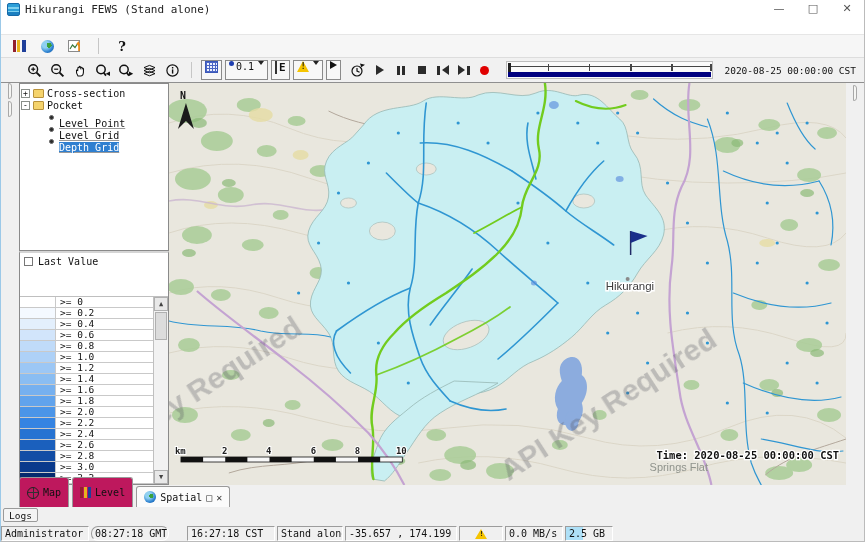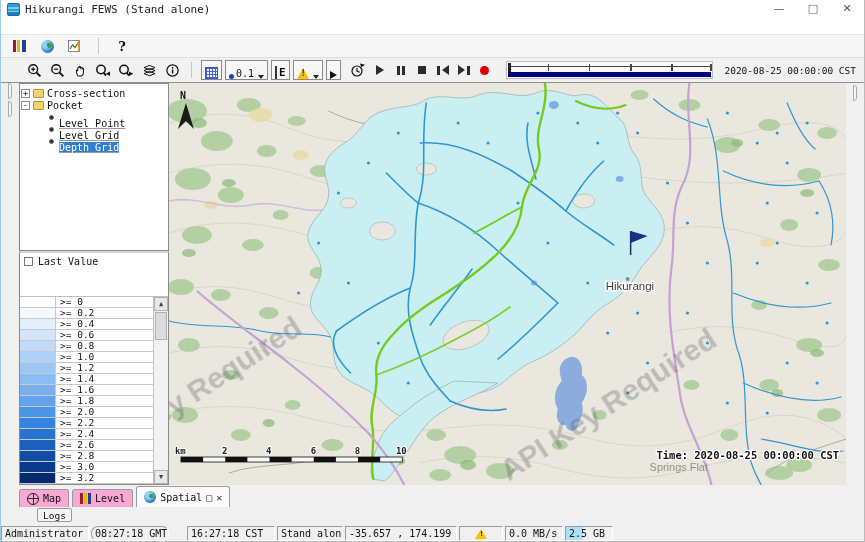"0.1" .tb-raised { align-items: flex-end -> flex-start }
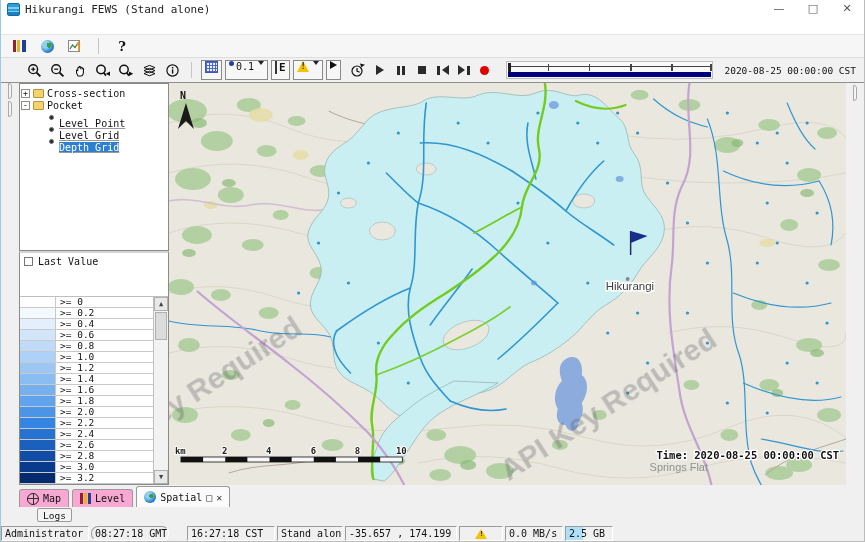"Map" .btab { background: #f9a8d4 -> #be185d; height: 18px -> 30px }
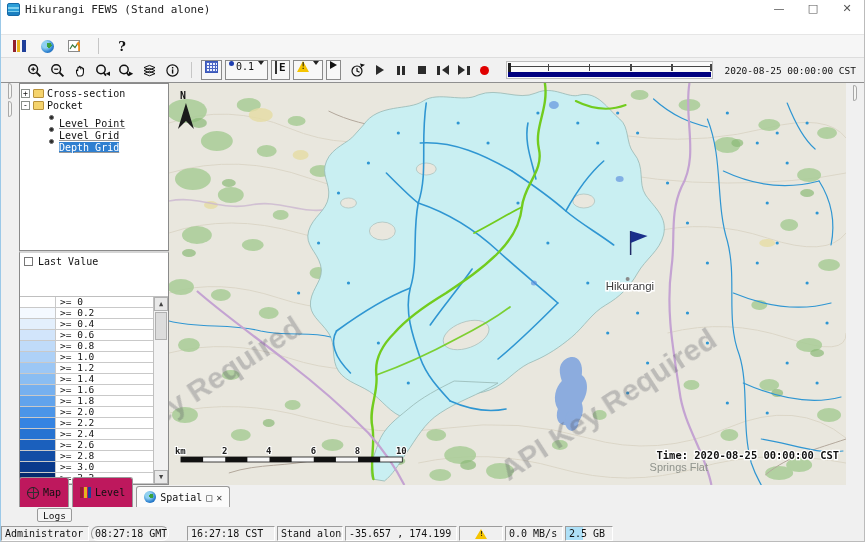"Logs" .logsrow { padding-left: 36px -> 2px }
